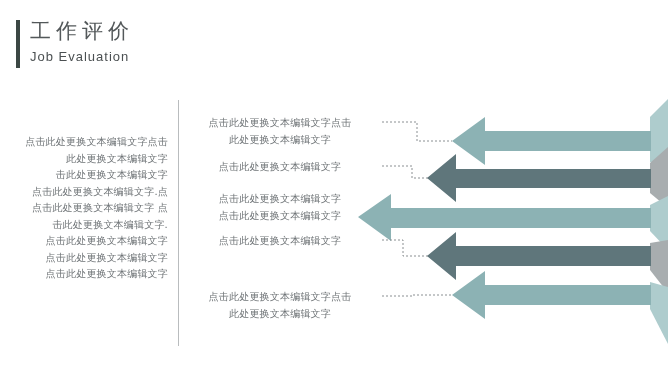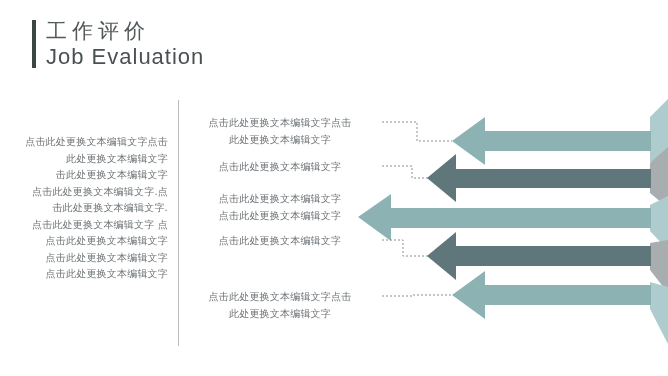"工作评价" #header { left: 32px -> 16px }
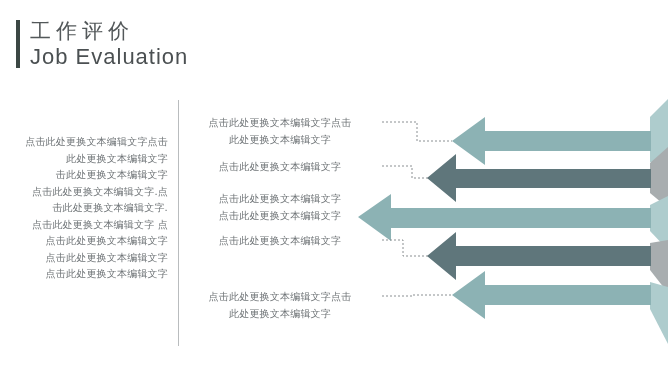"Job Evaluation" #header .title-en { font-size: 22px -> 13px }
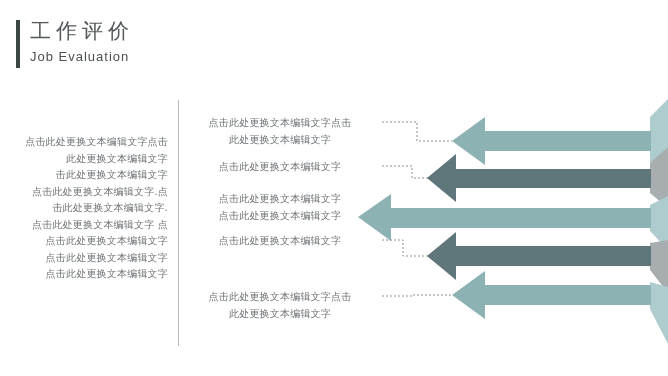"击此处更换文本编辑文字." span.text-line { order: before "点击此处更换文本编辑文字 点" -> after "点击此处更换文本编辑文字 点" }
